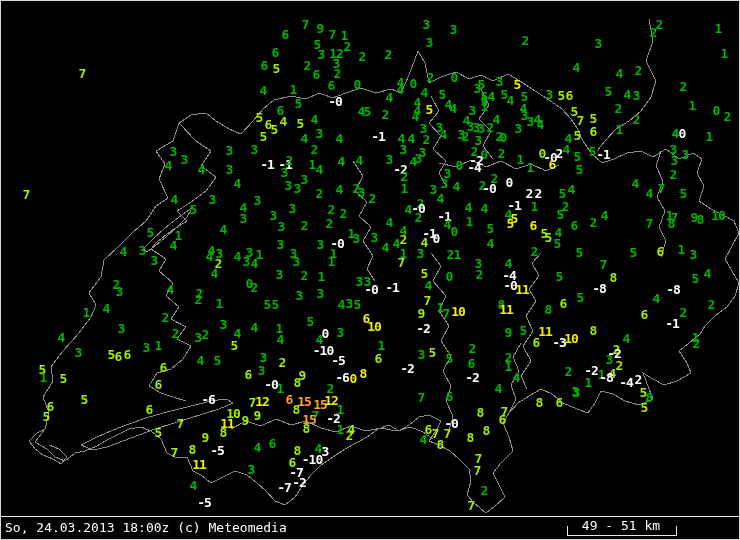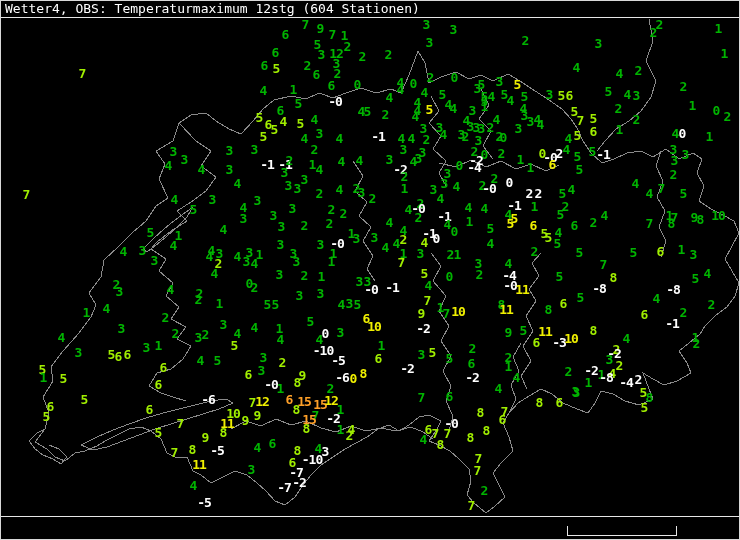"Wetter4, OBS: Temperaturmaximum 12stg" div { html: <div> <span>Wetter4, OBS: Temperaturmaximum 12stg (604 Stationen)</span> </div> -> none }
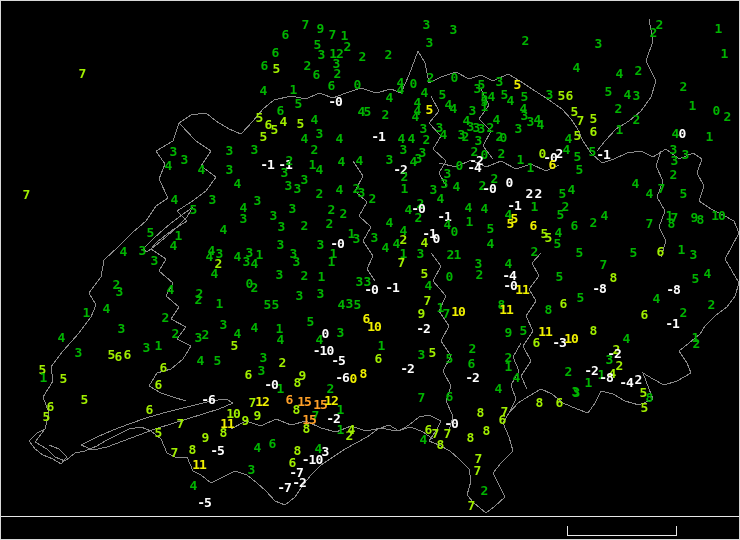"So, 24.03.2013 18:00z (c) Meteomedia" span { html: none -> <span>So, 24.03.2013 18:00z (c) Meteomedia</span> }
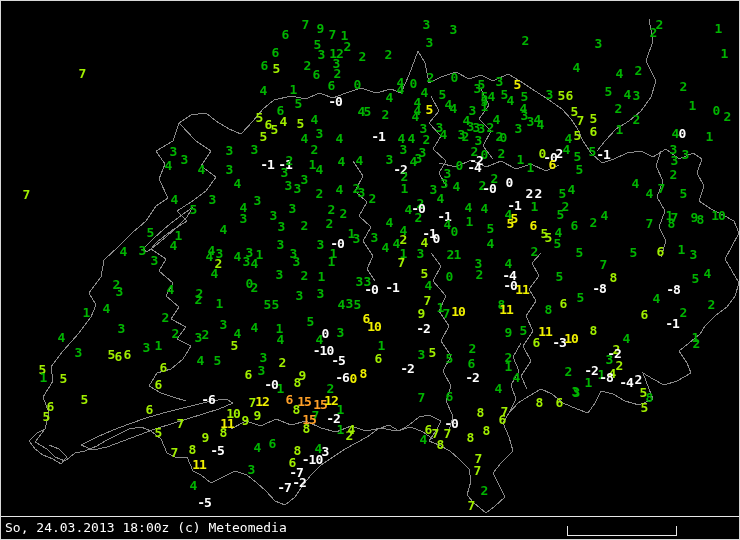"49 - 51 km" div { html: none -> <div>49 - 51 km</div> }
